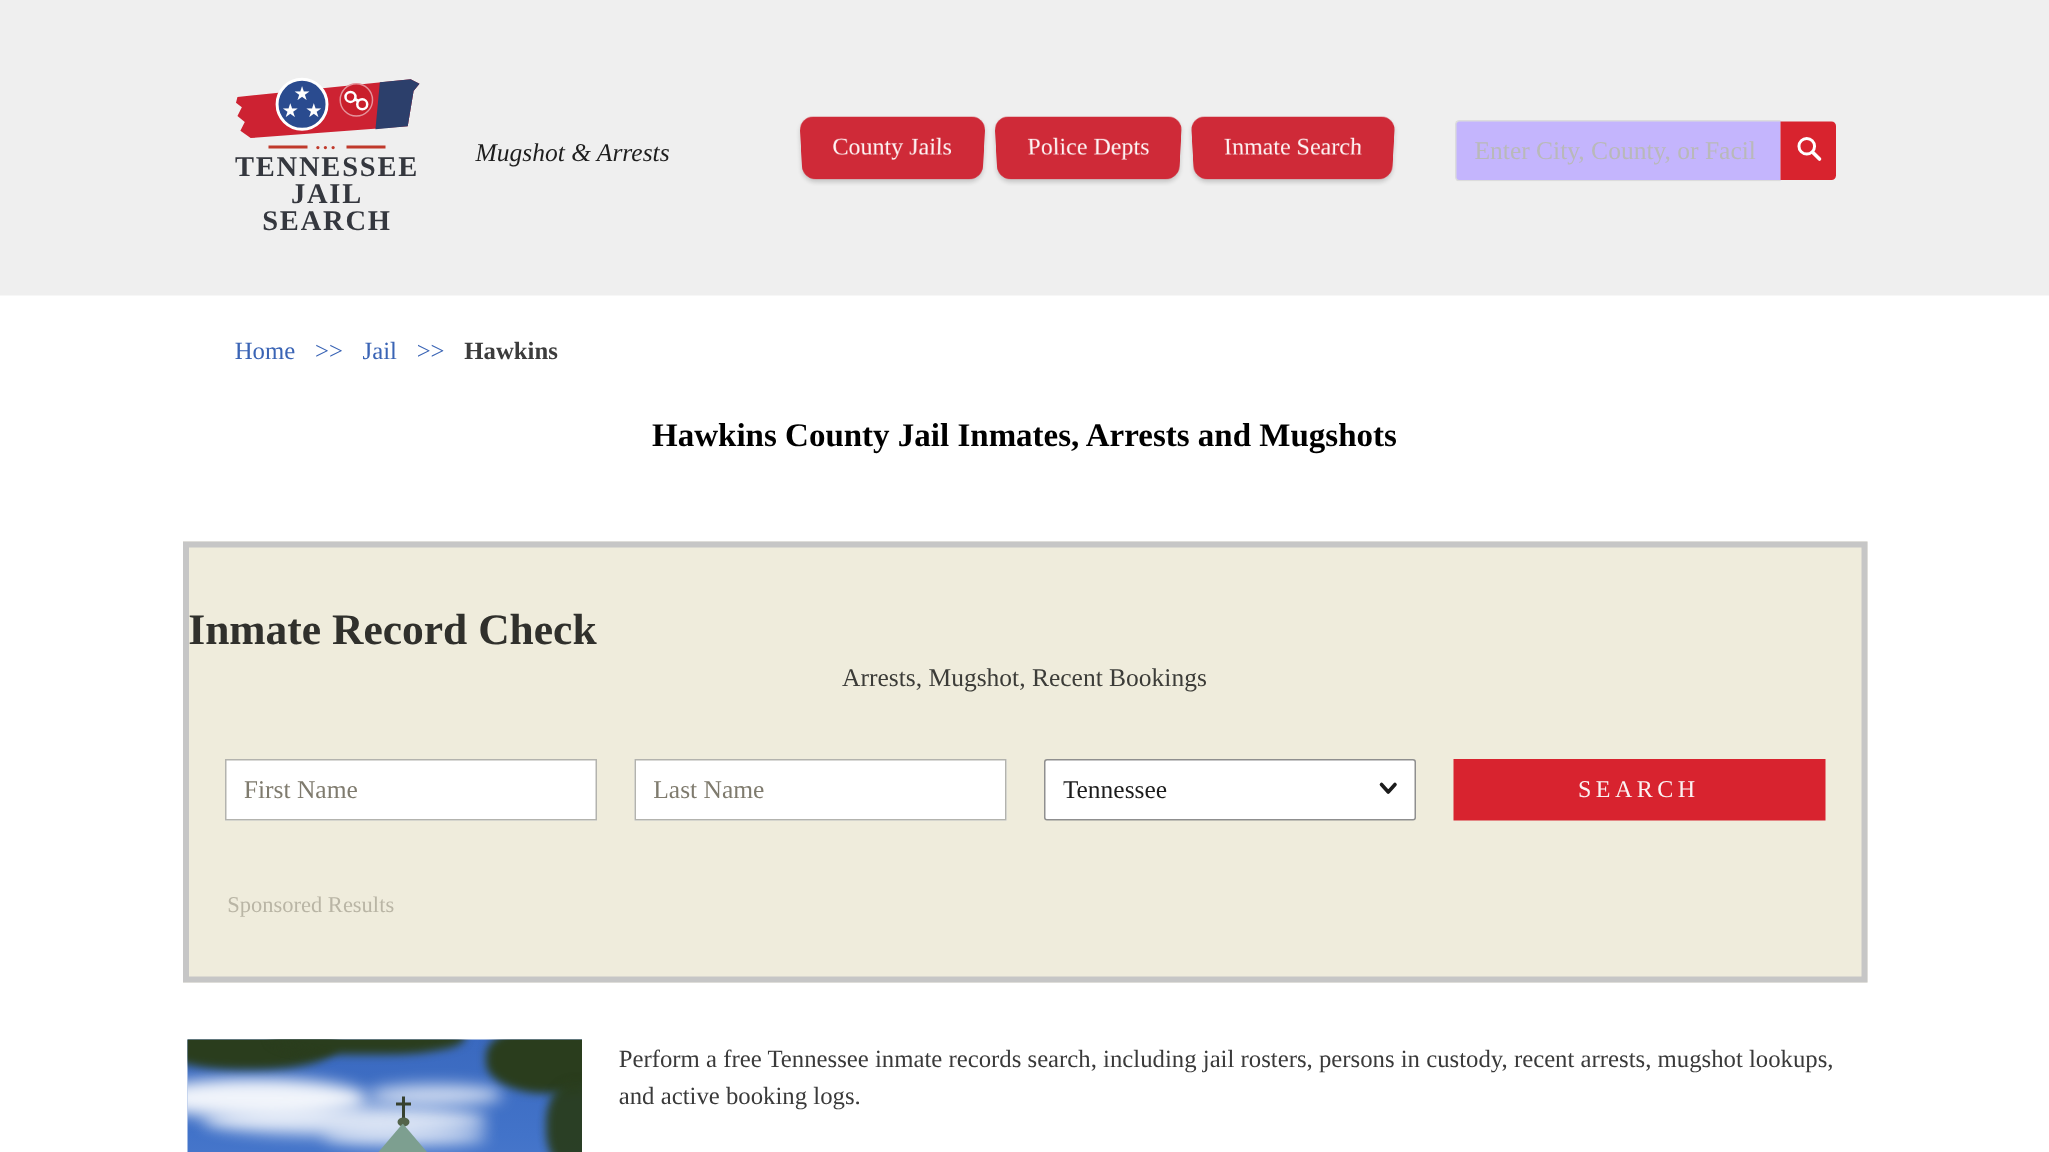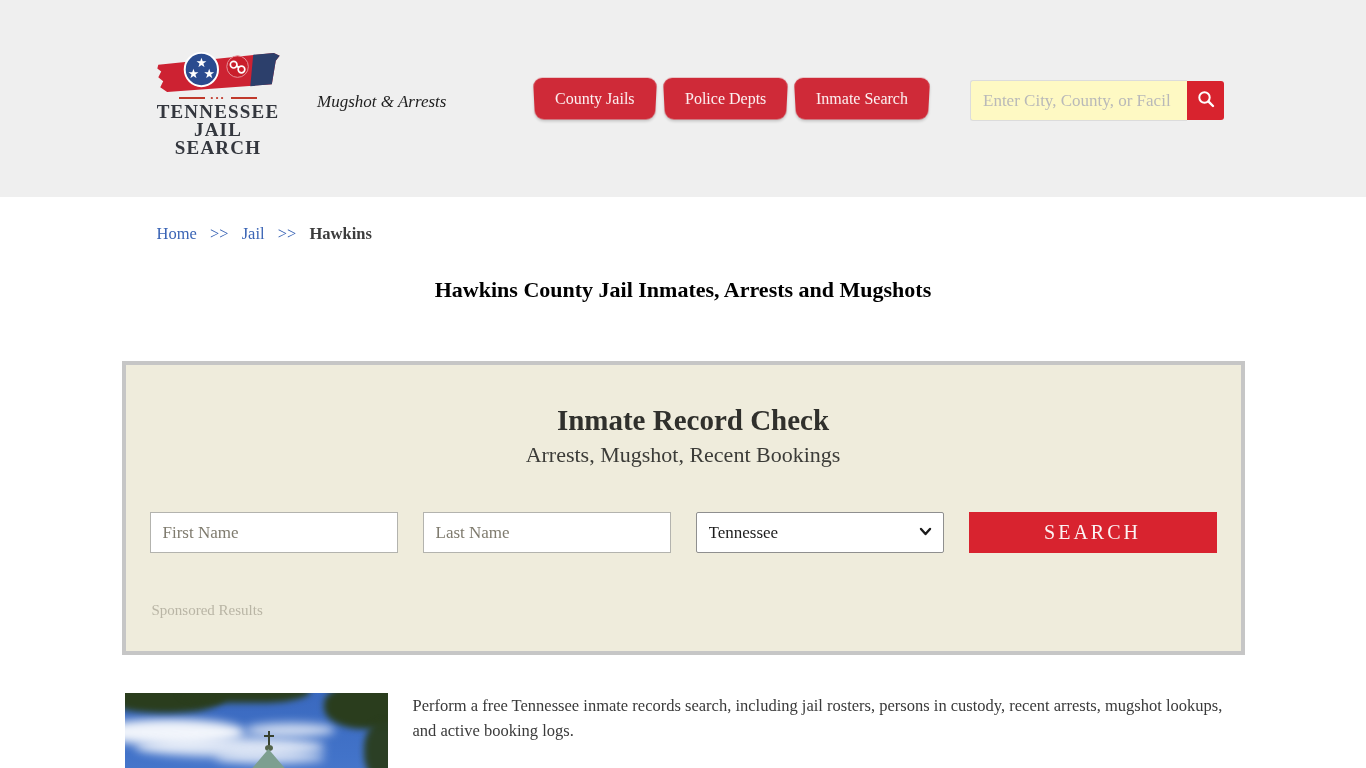"Enter City, County, or Facil" .hsearch input { background: #fef9c3 -> #c4b5fd }
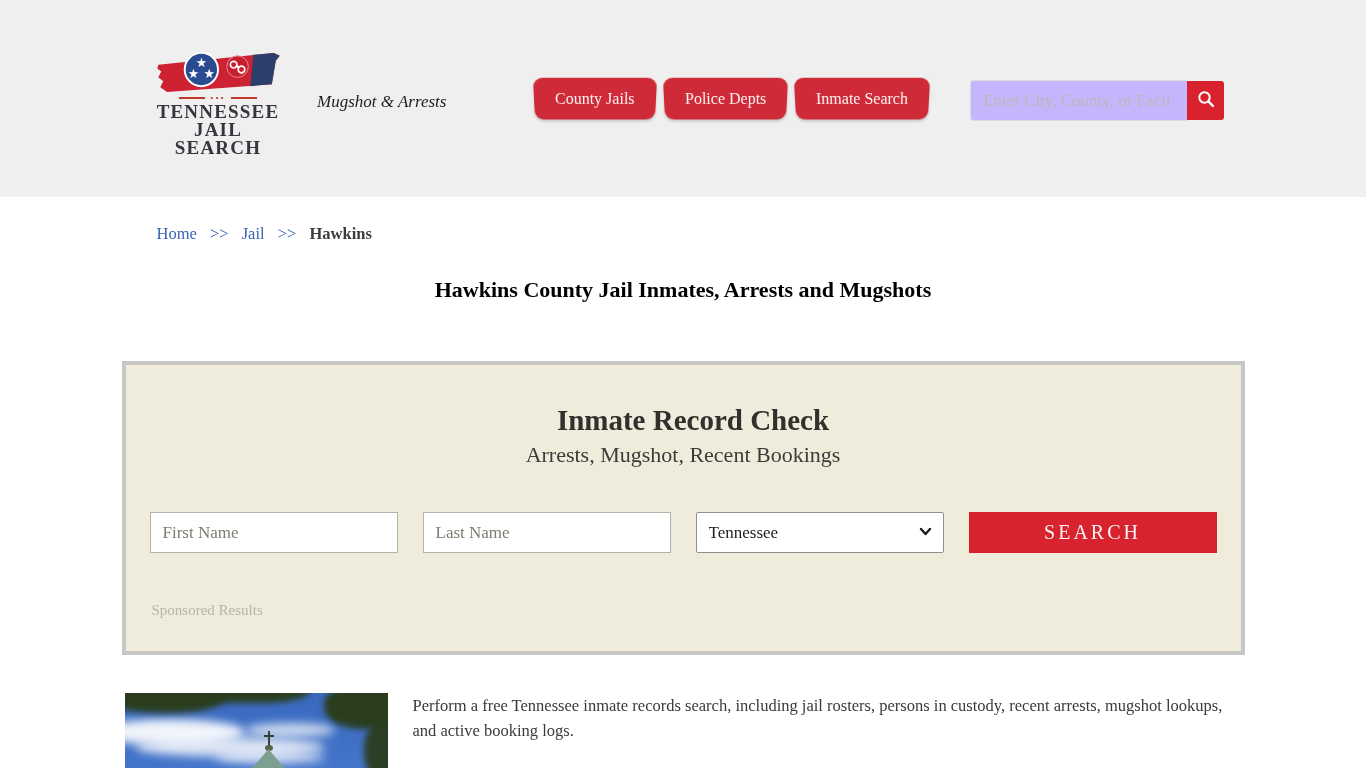"Inmate Record Check" .rc-title { padding-left: 20px -> none; text-align: center -> left }
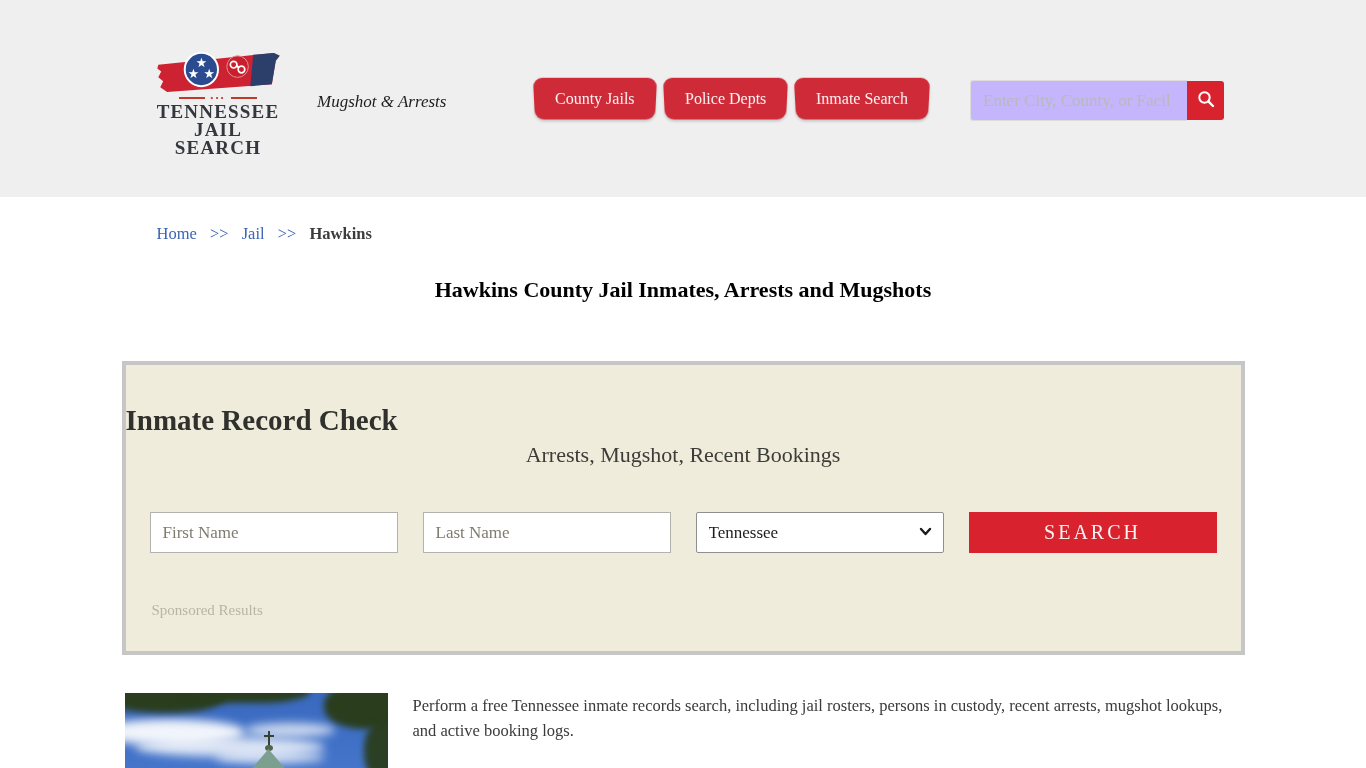"Arrests, Mugshot, Recent Bookings" .rc-sub { font-size: 22px -> 17px }
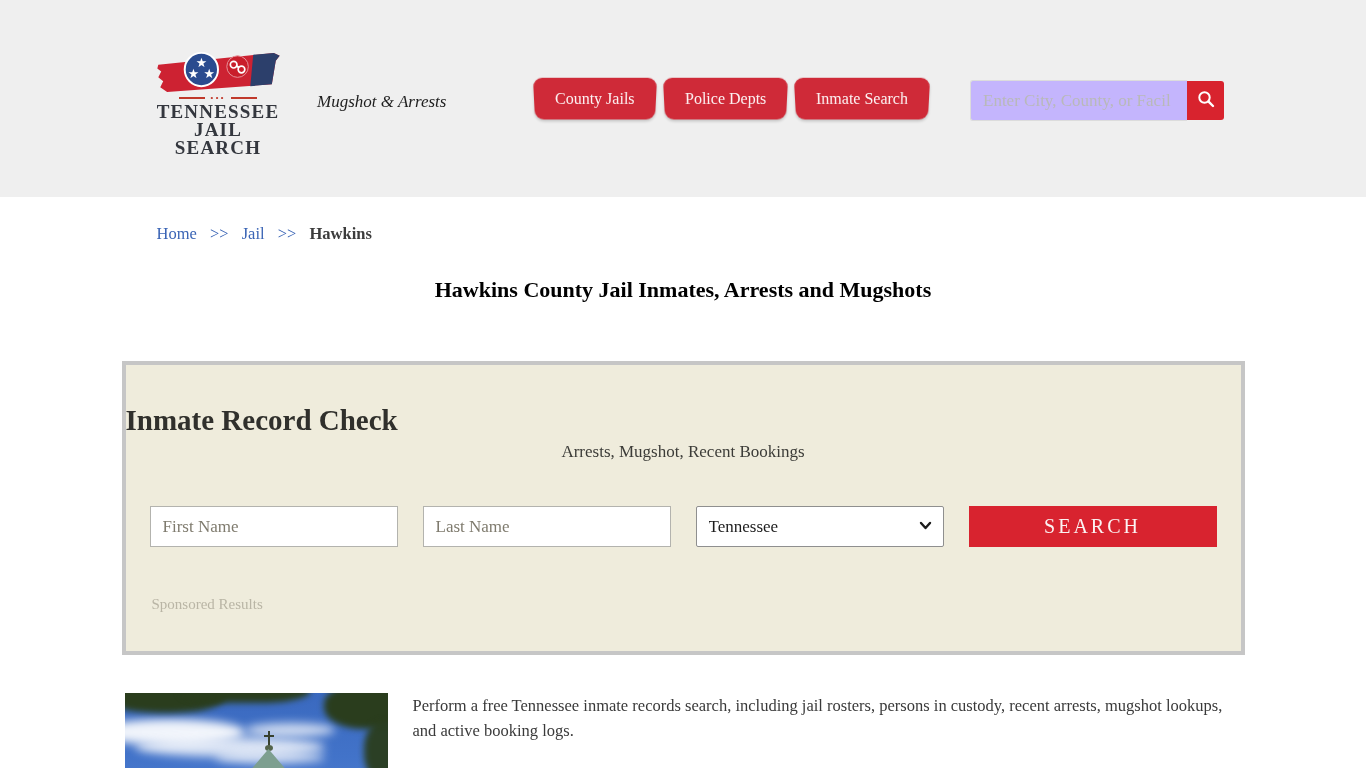"SEARCH" .rc-search-btn { font-size: 20px -> 16px }
